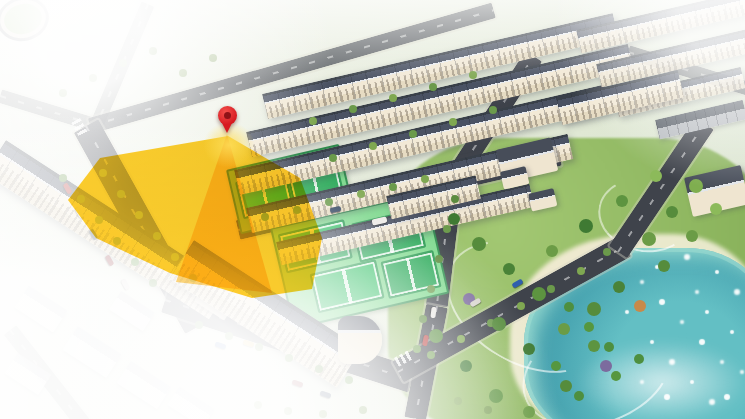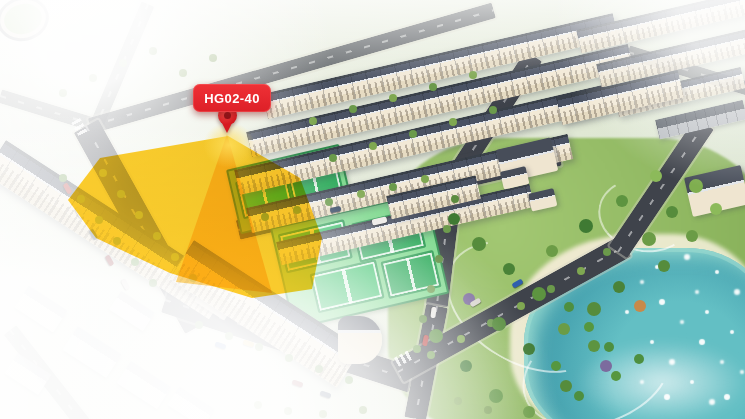"HG02-40" div.abs { html: <div> <span>HG02-40</span> </div> -> none }
